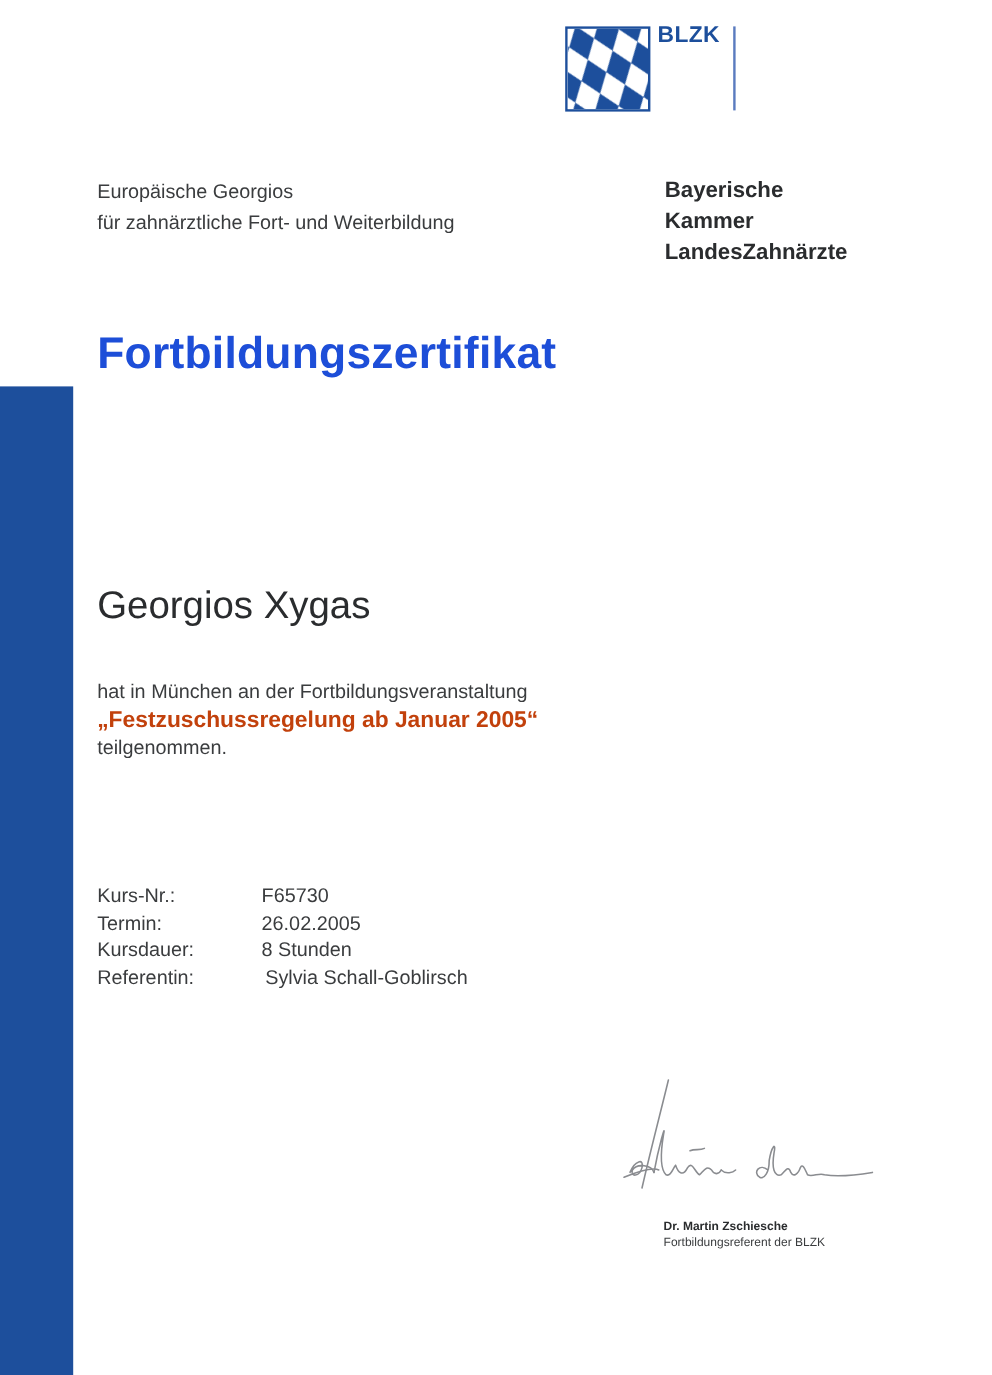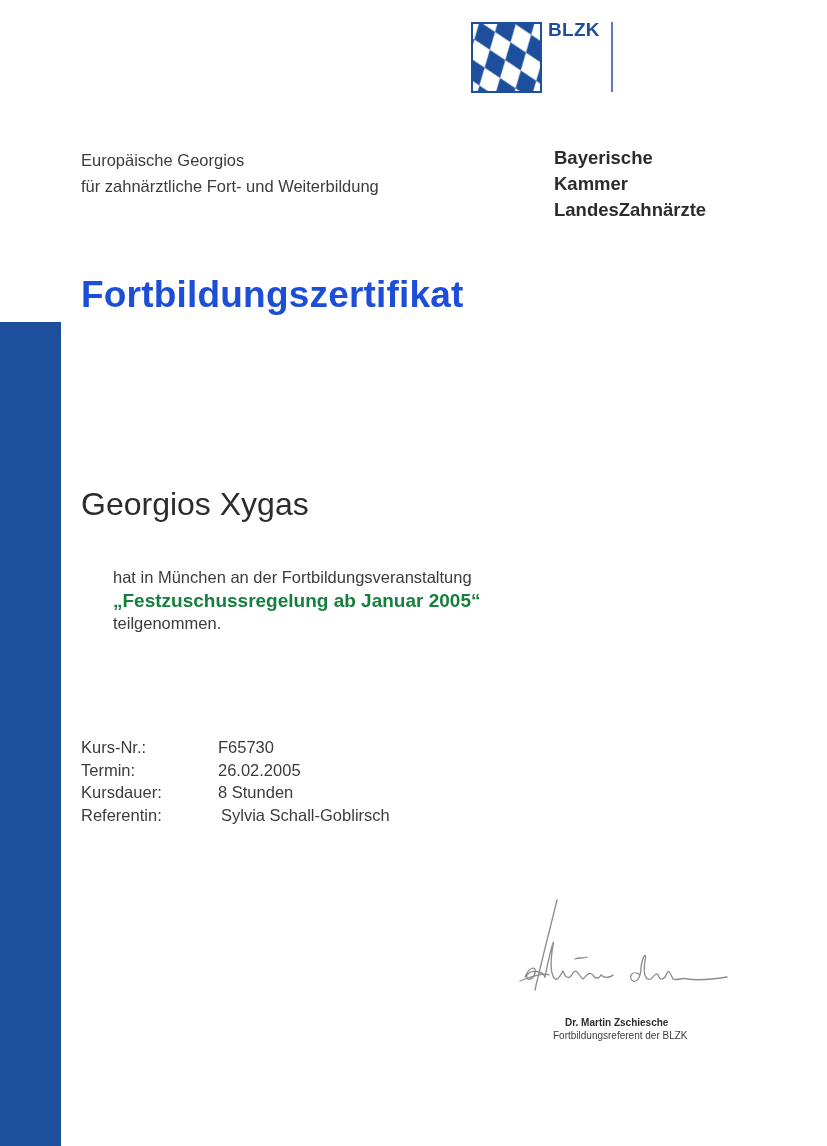"hat in München an der" .statement { margin-left: 32px -> none }
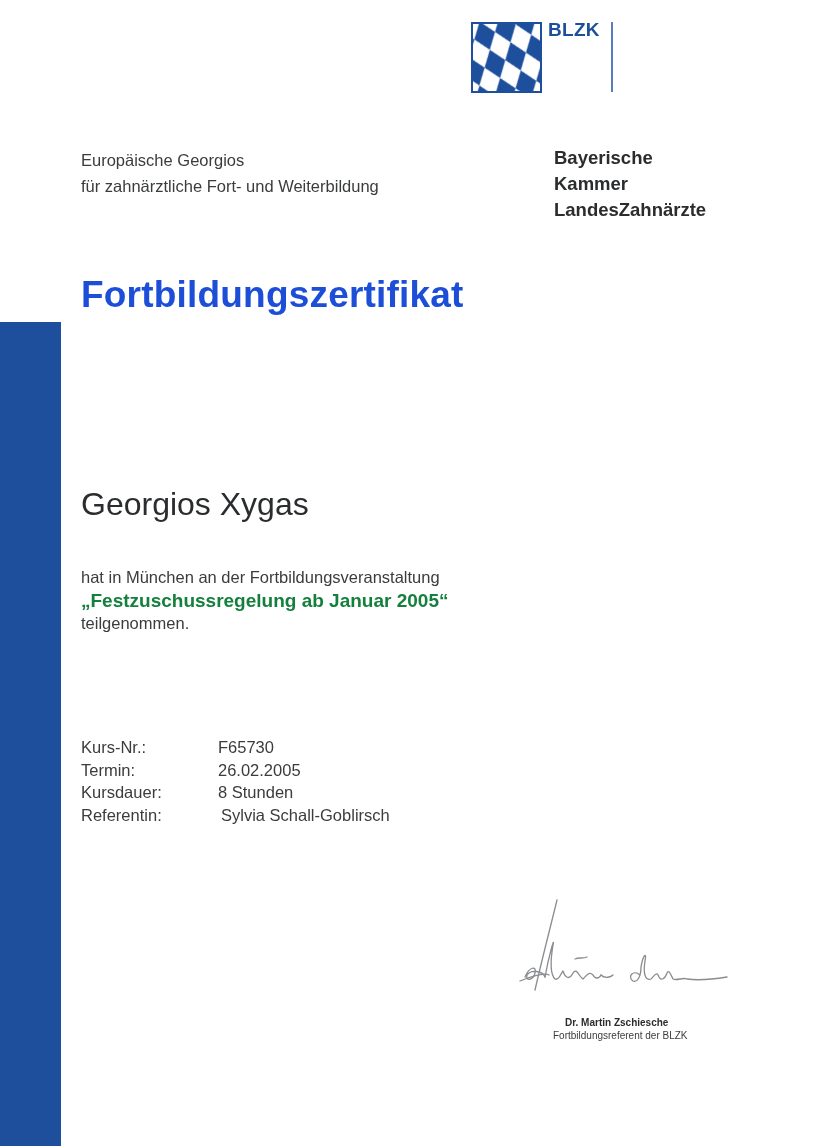"„Festzuschussregelung ab Januar 2005“" .statement .course-title { color: #15803d -> #c2410c }
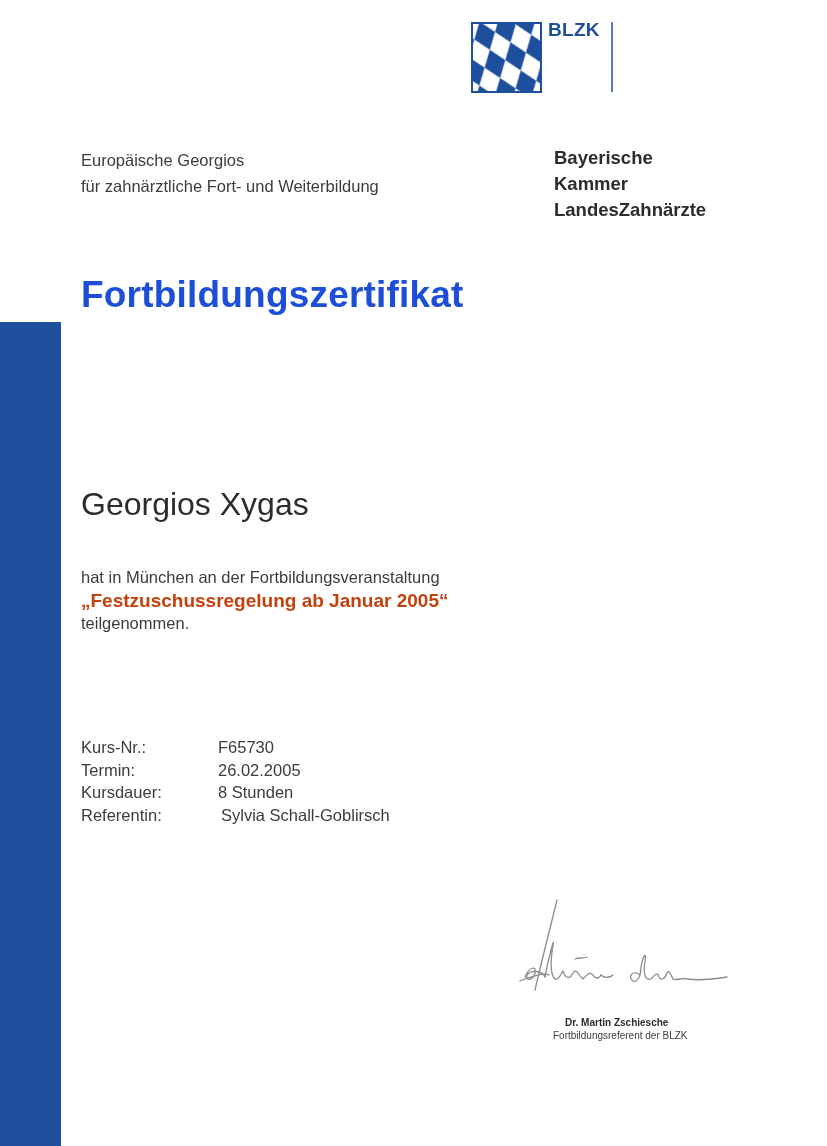"Dr. Martin Zschiesche" .signer .name { margin-left: 12px -> none }
